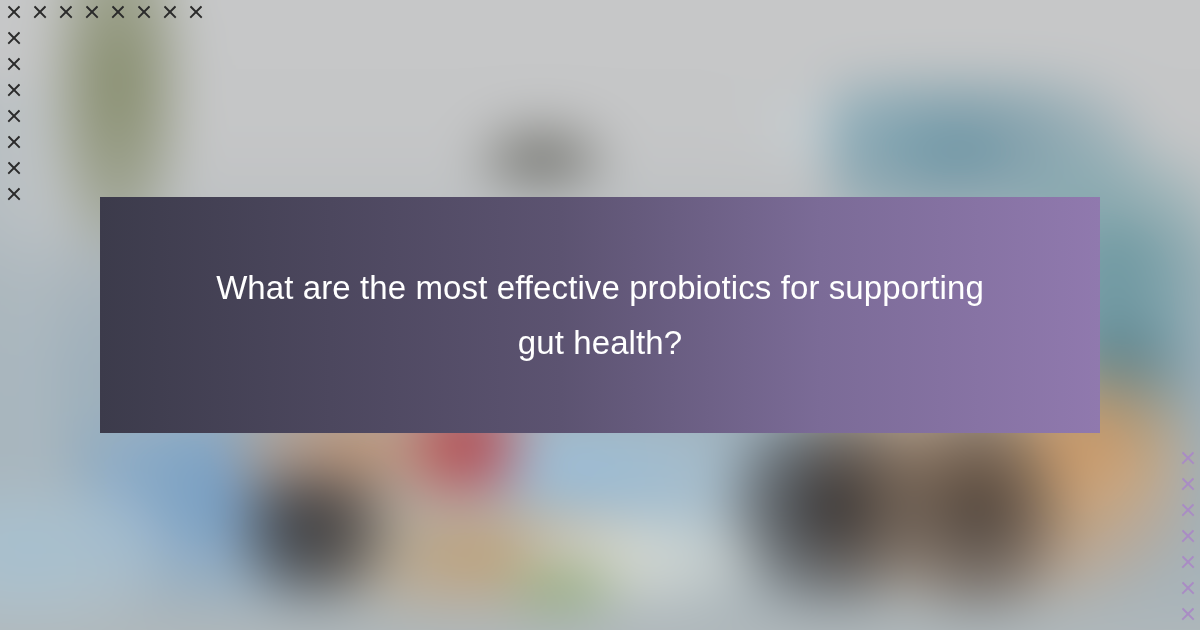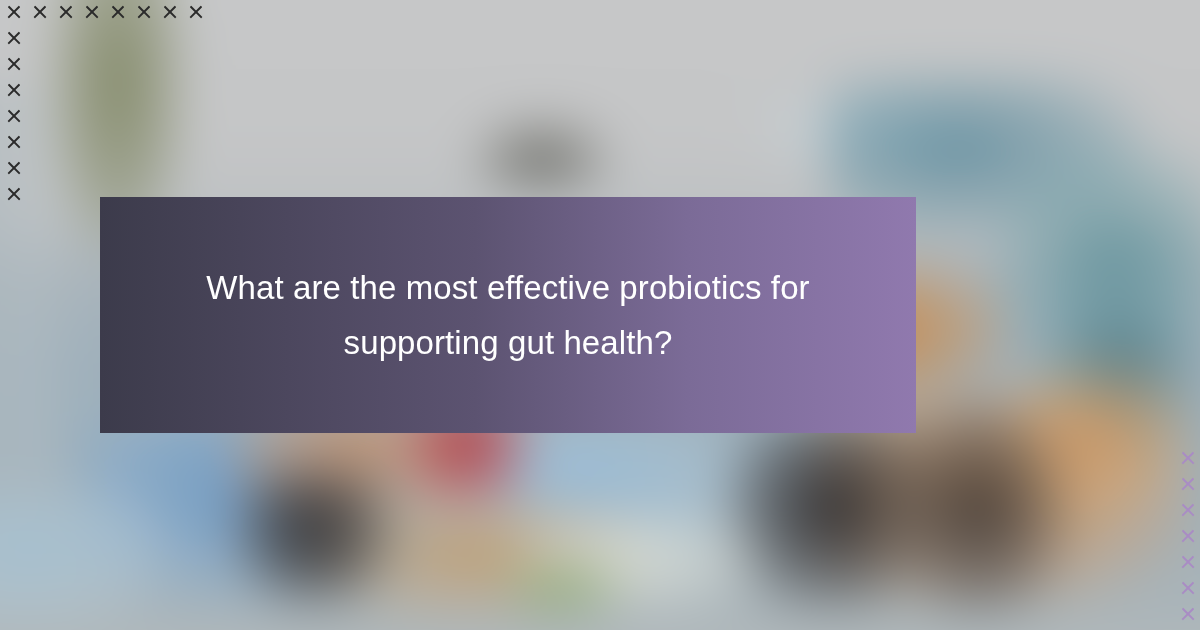"What are the most effective" .banner { width: 816px -> 1000px }
